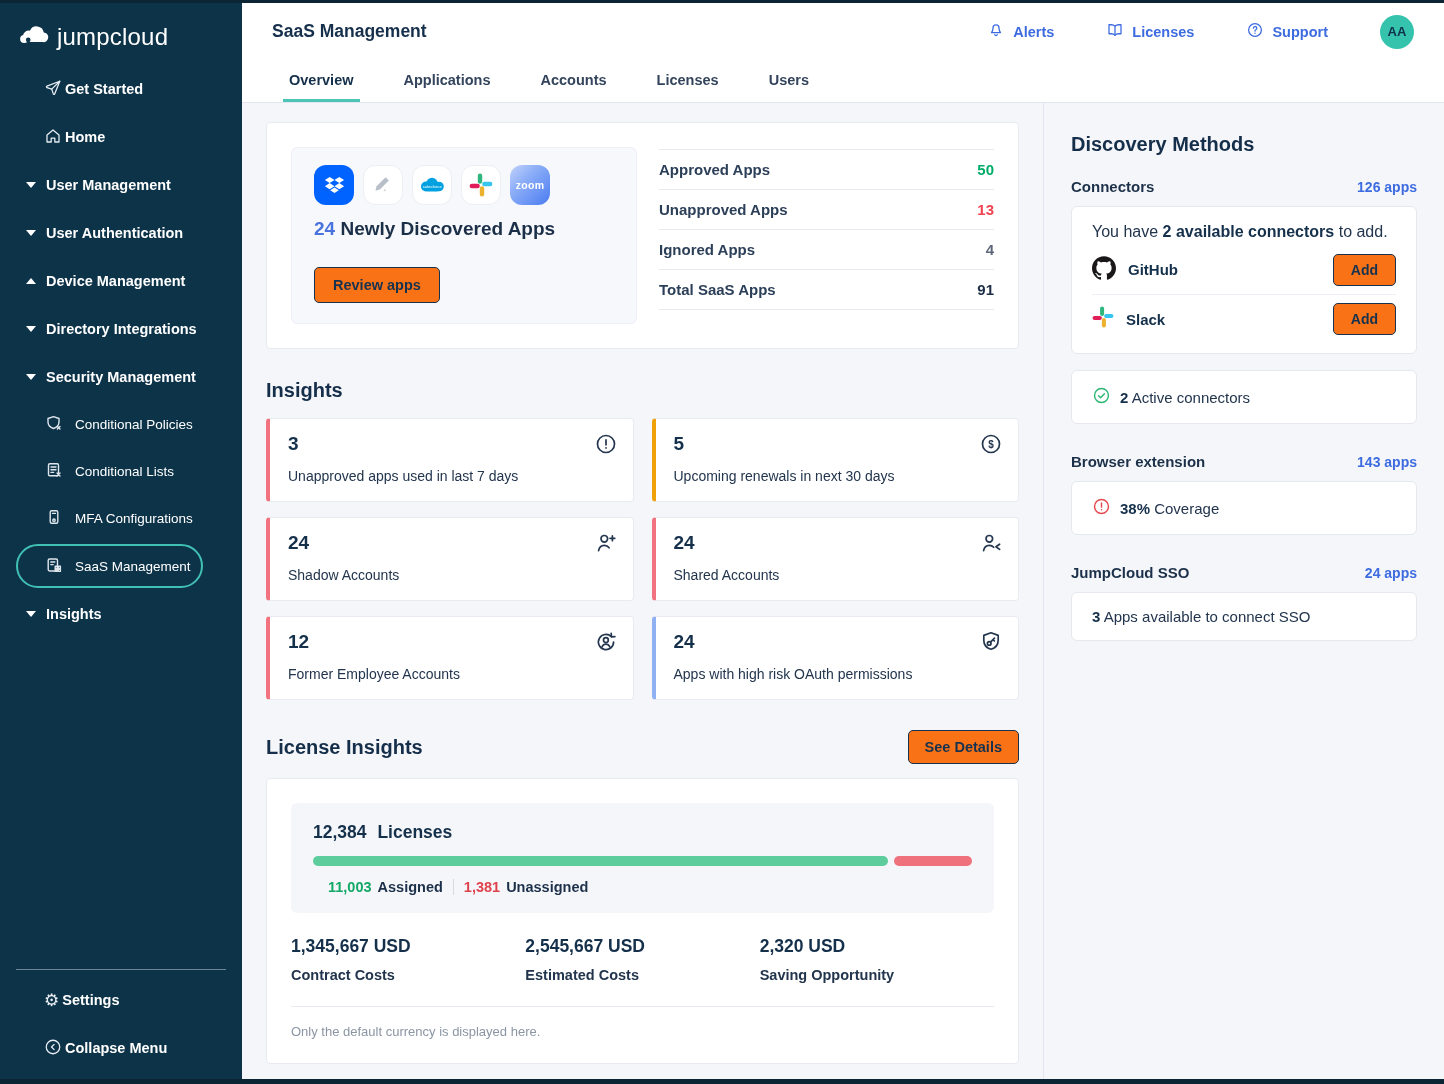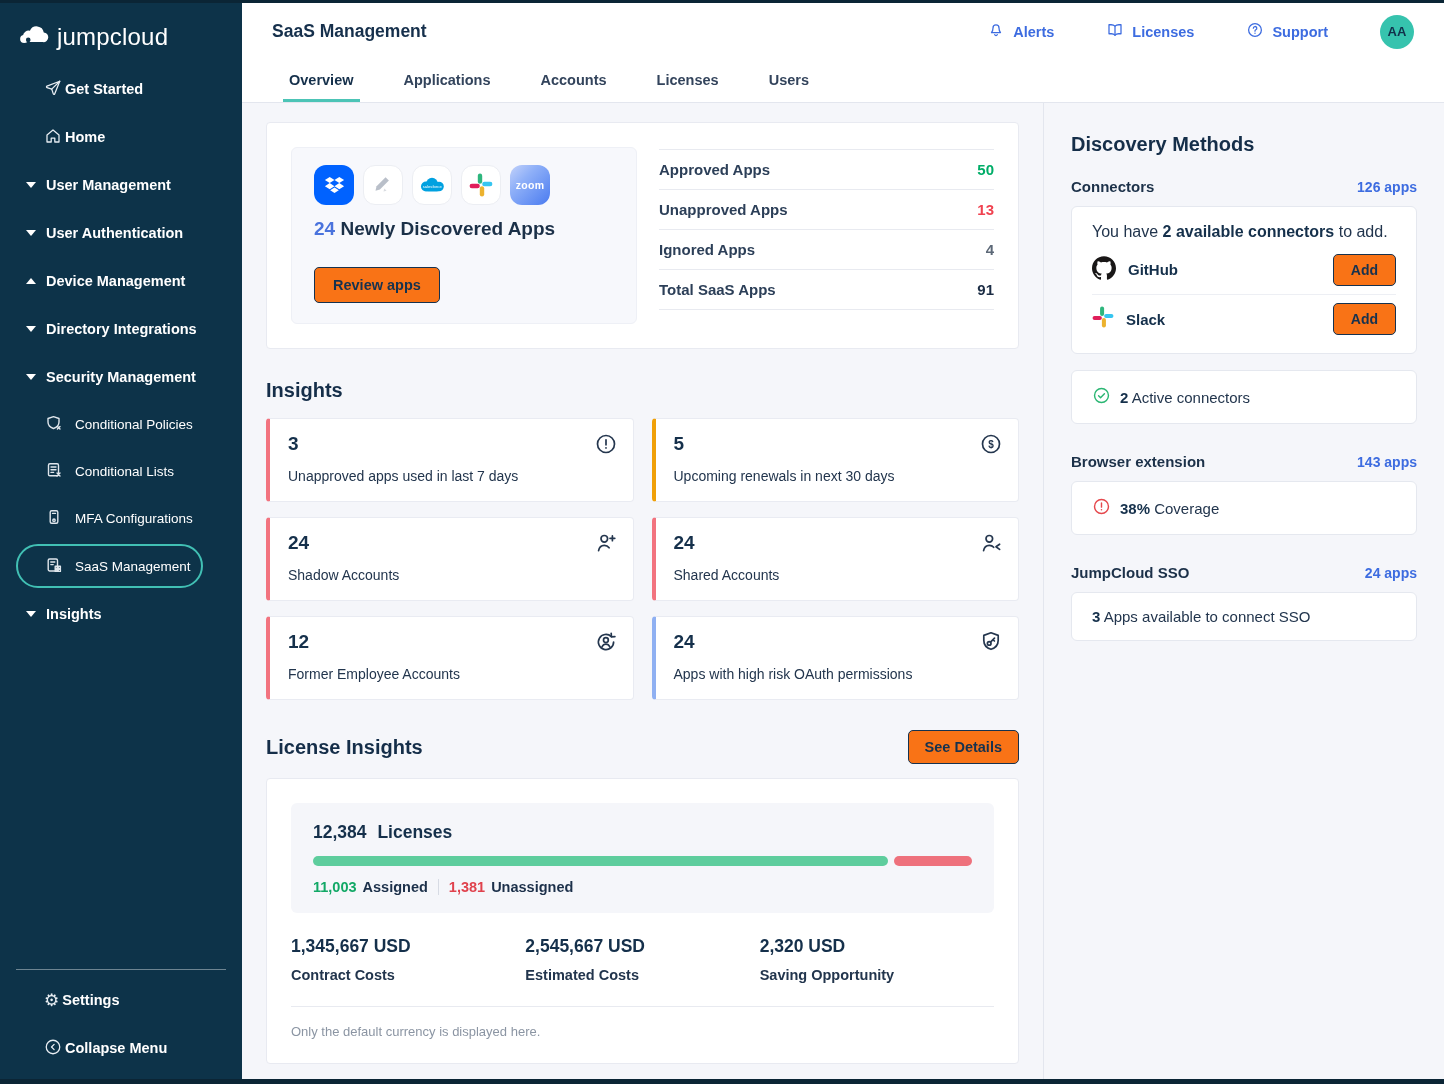"11,003" .num-green { margin-left: none -> 15px }
